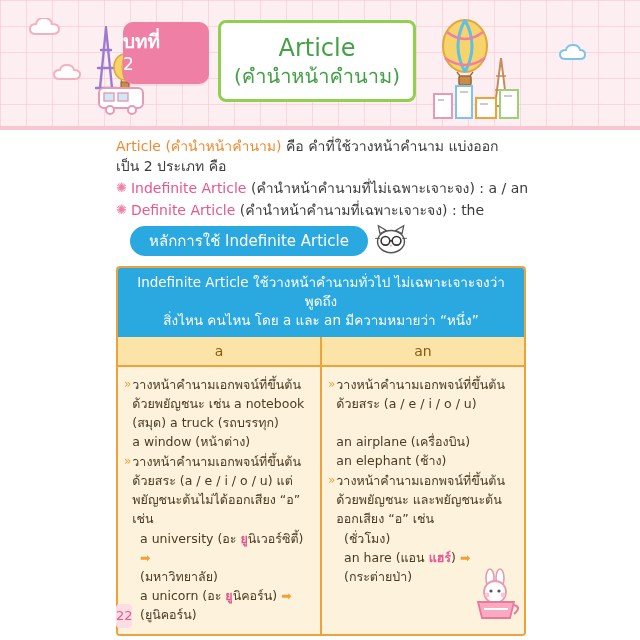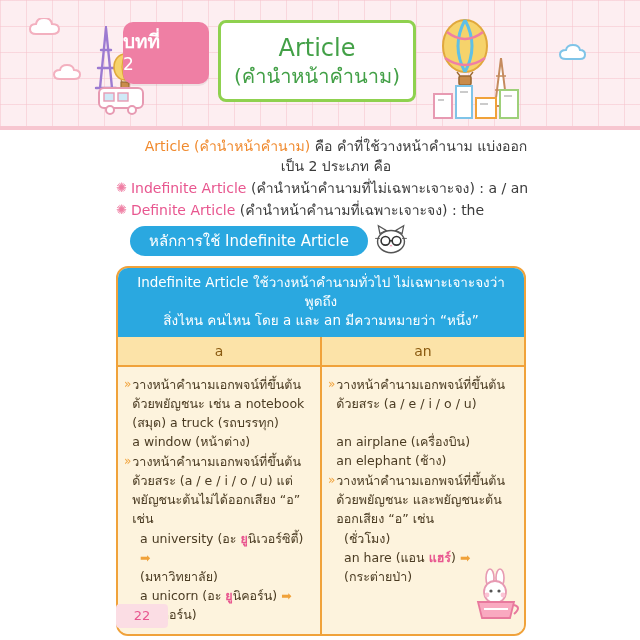"Article (คำนำหน้าคำนาม) คือ" .intro { text-align: center -> none }
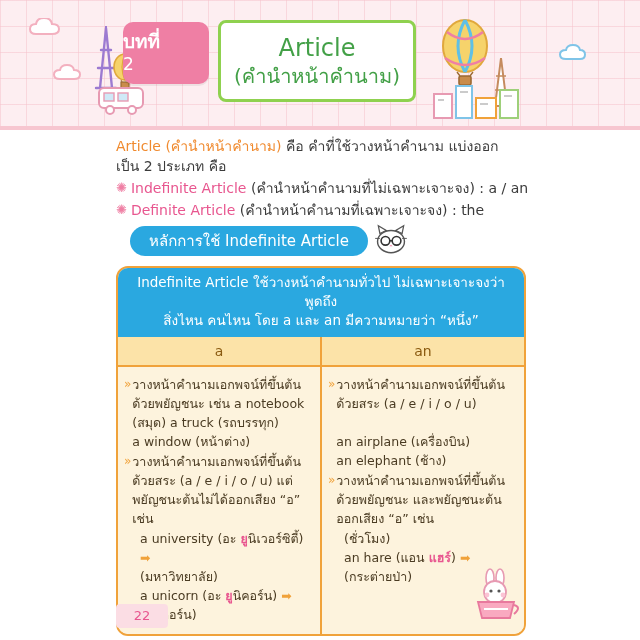"Indefinite Article ใช้วางหน้าคำนามทั่วไป" .table { border-radius: 12px -> 4px }
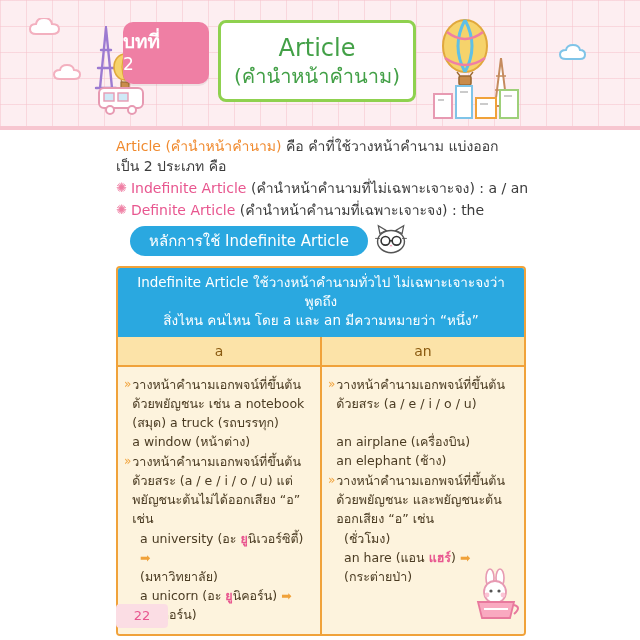"22" .page-num-box { text-align: center -> right; width: 52px -> 16px }
